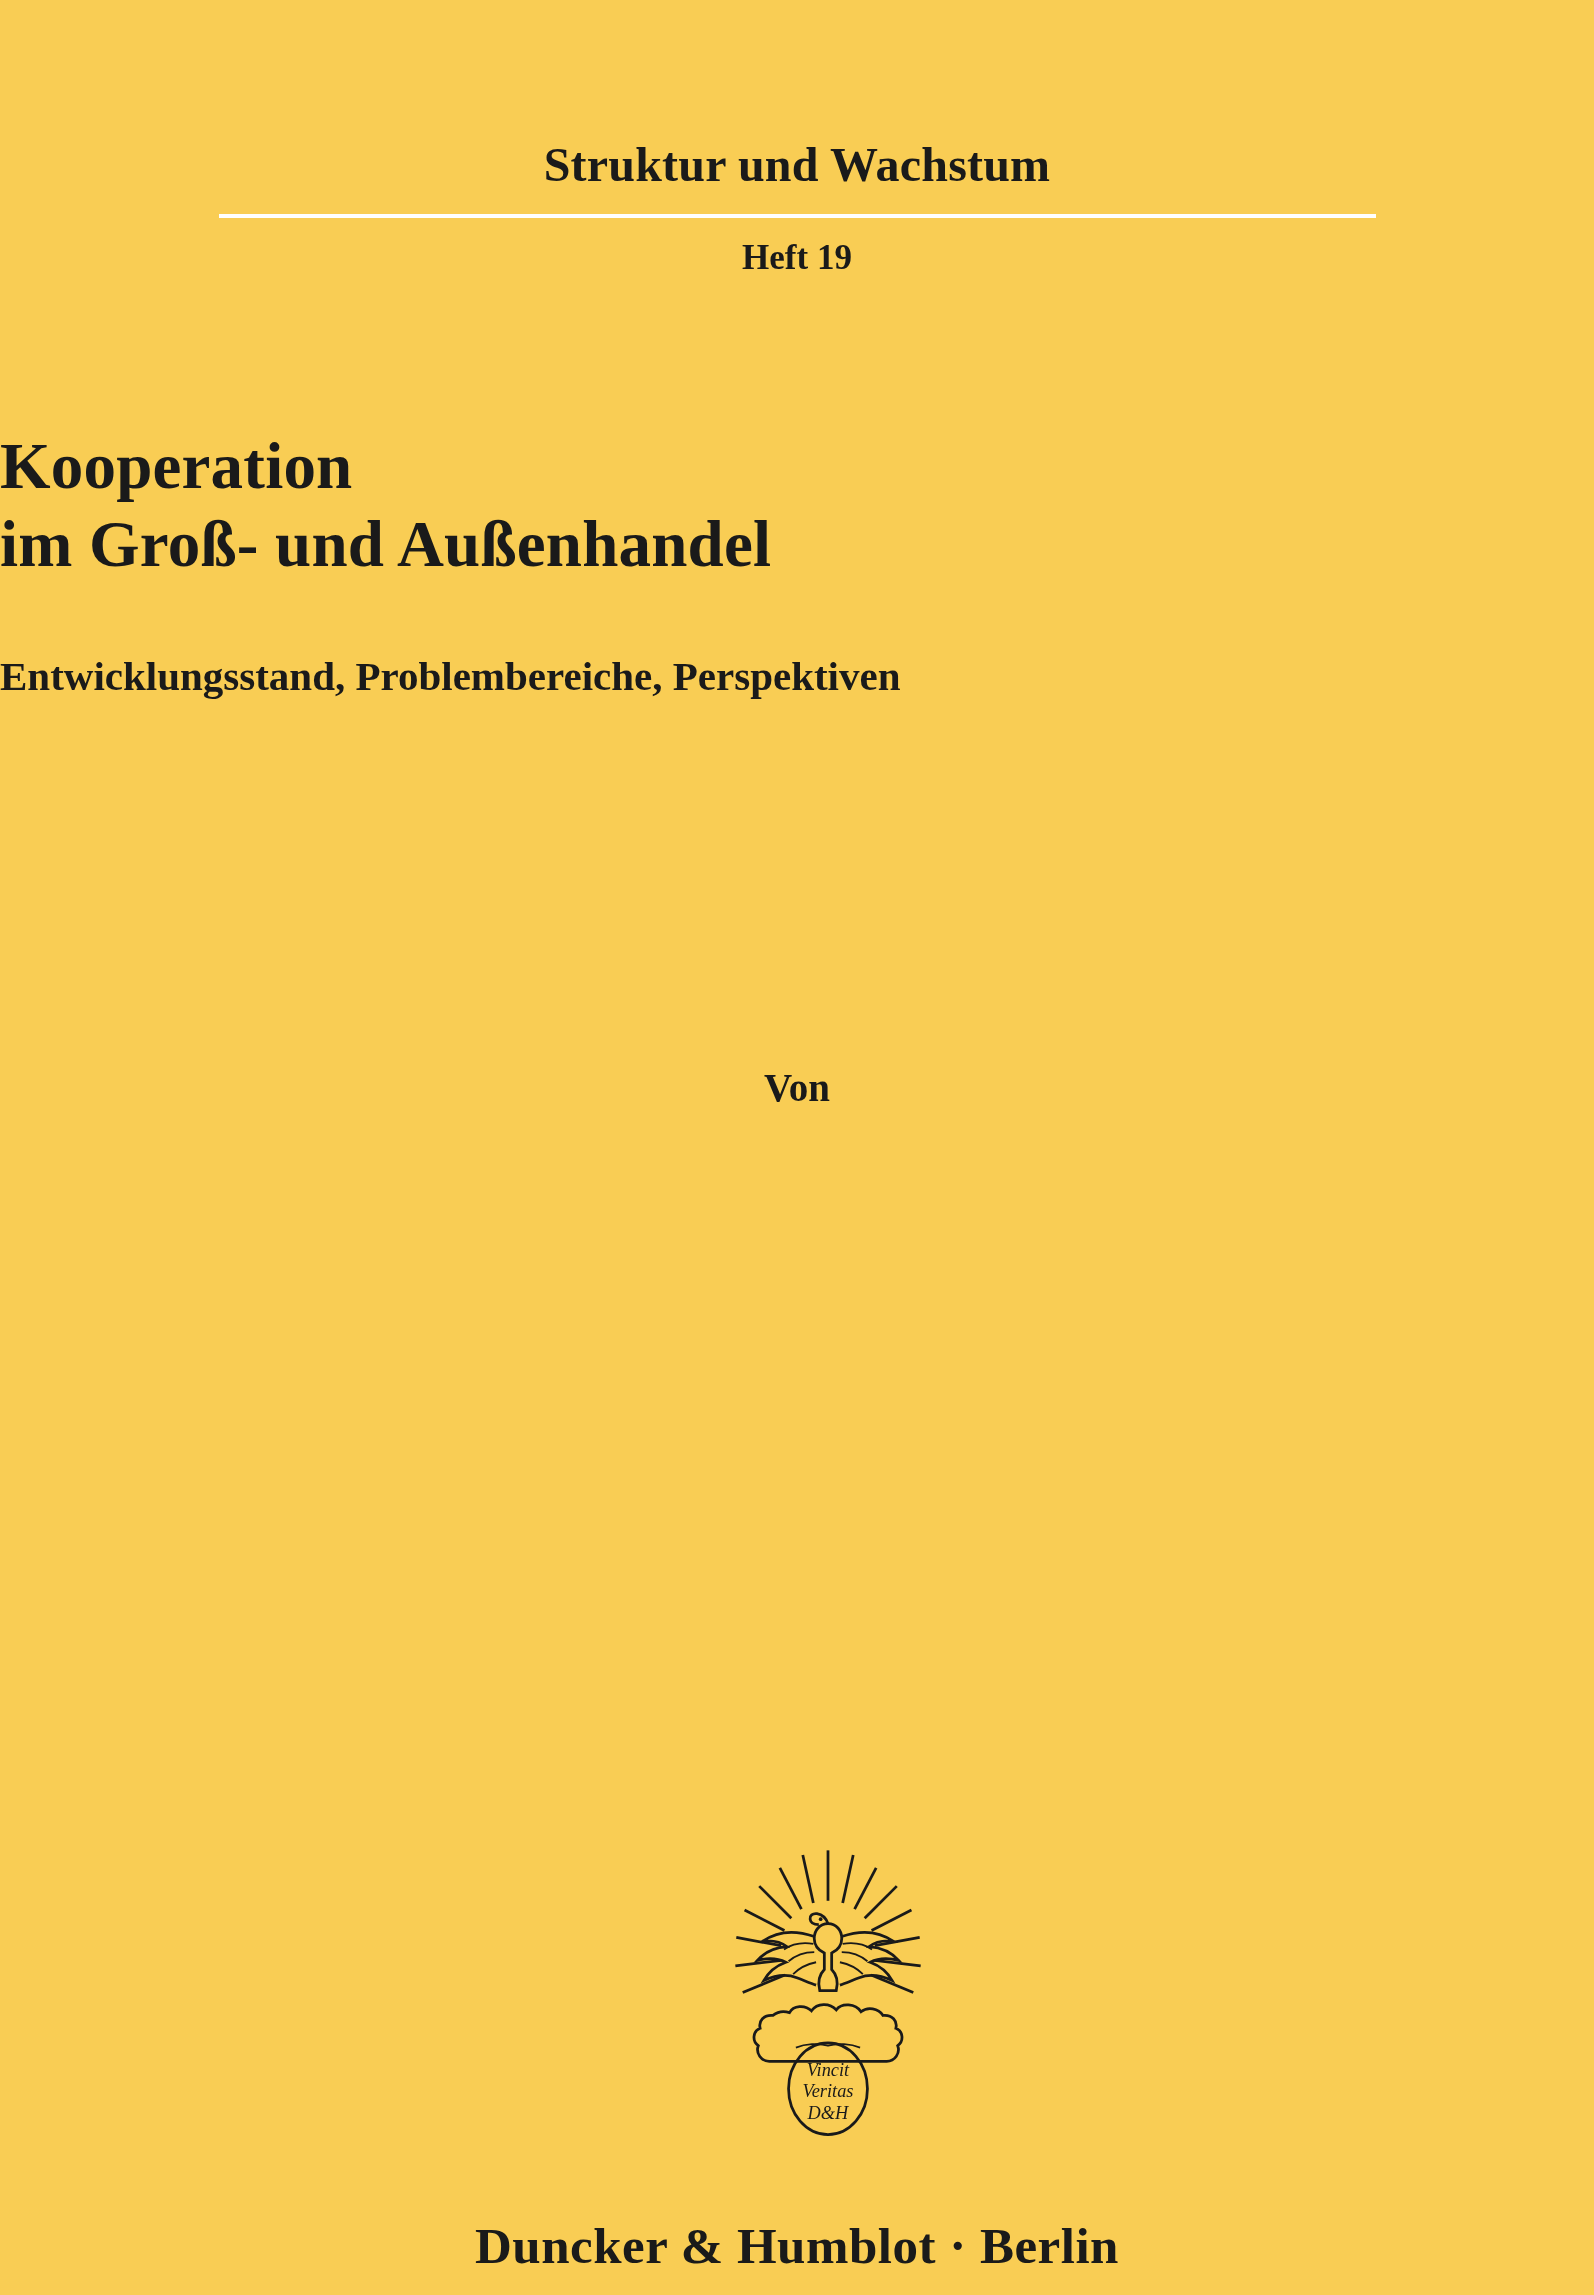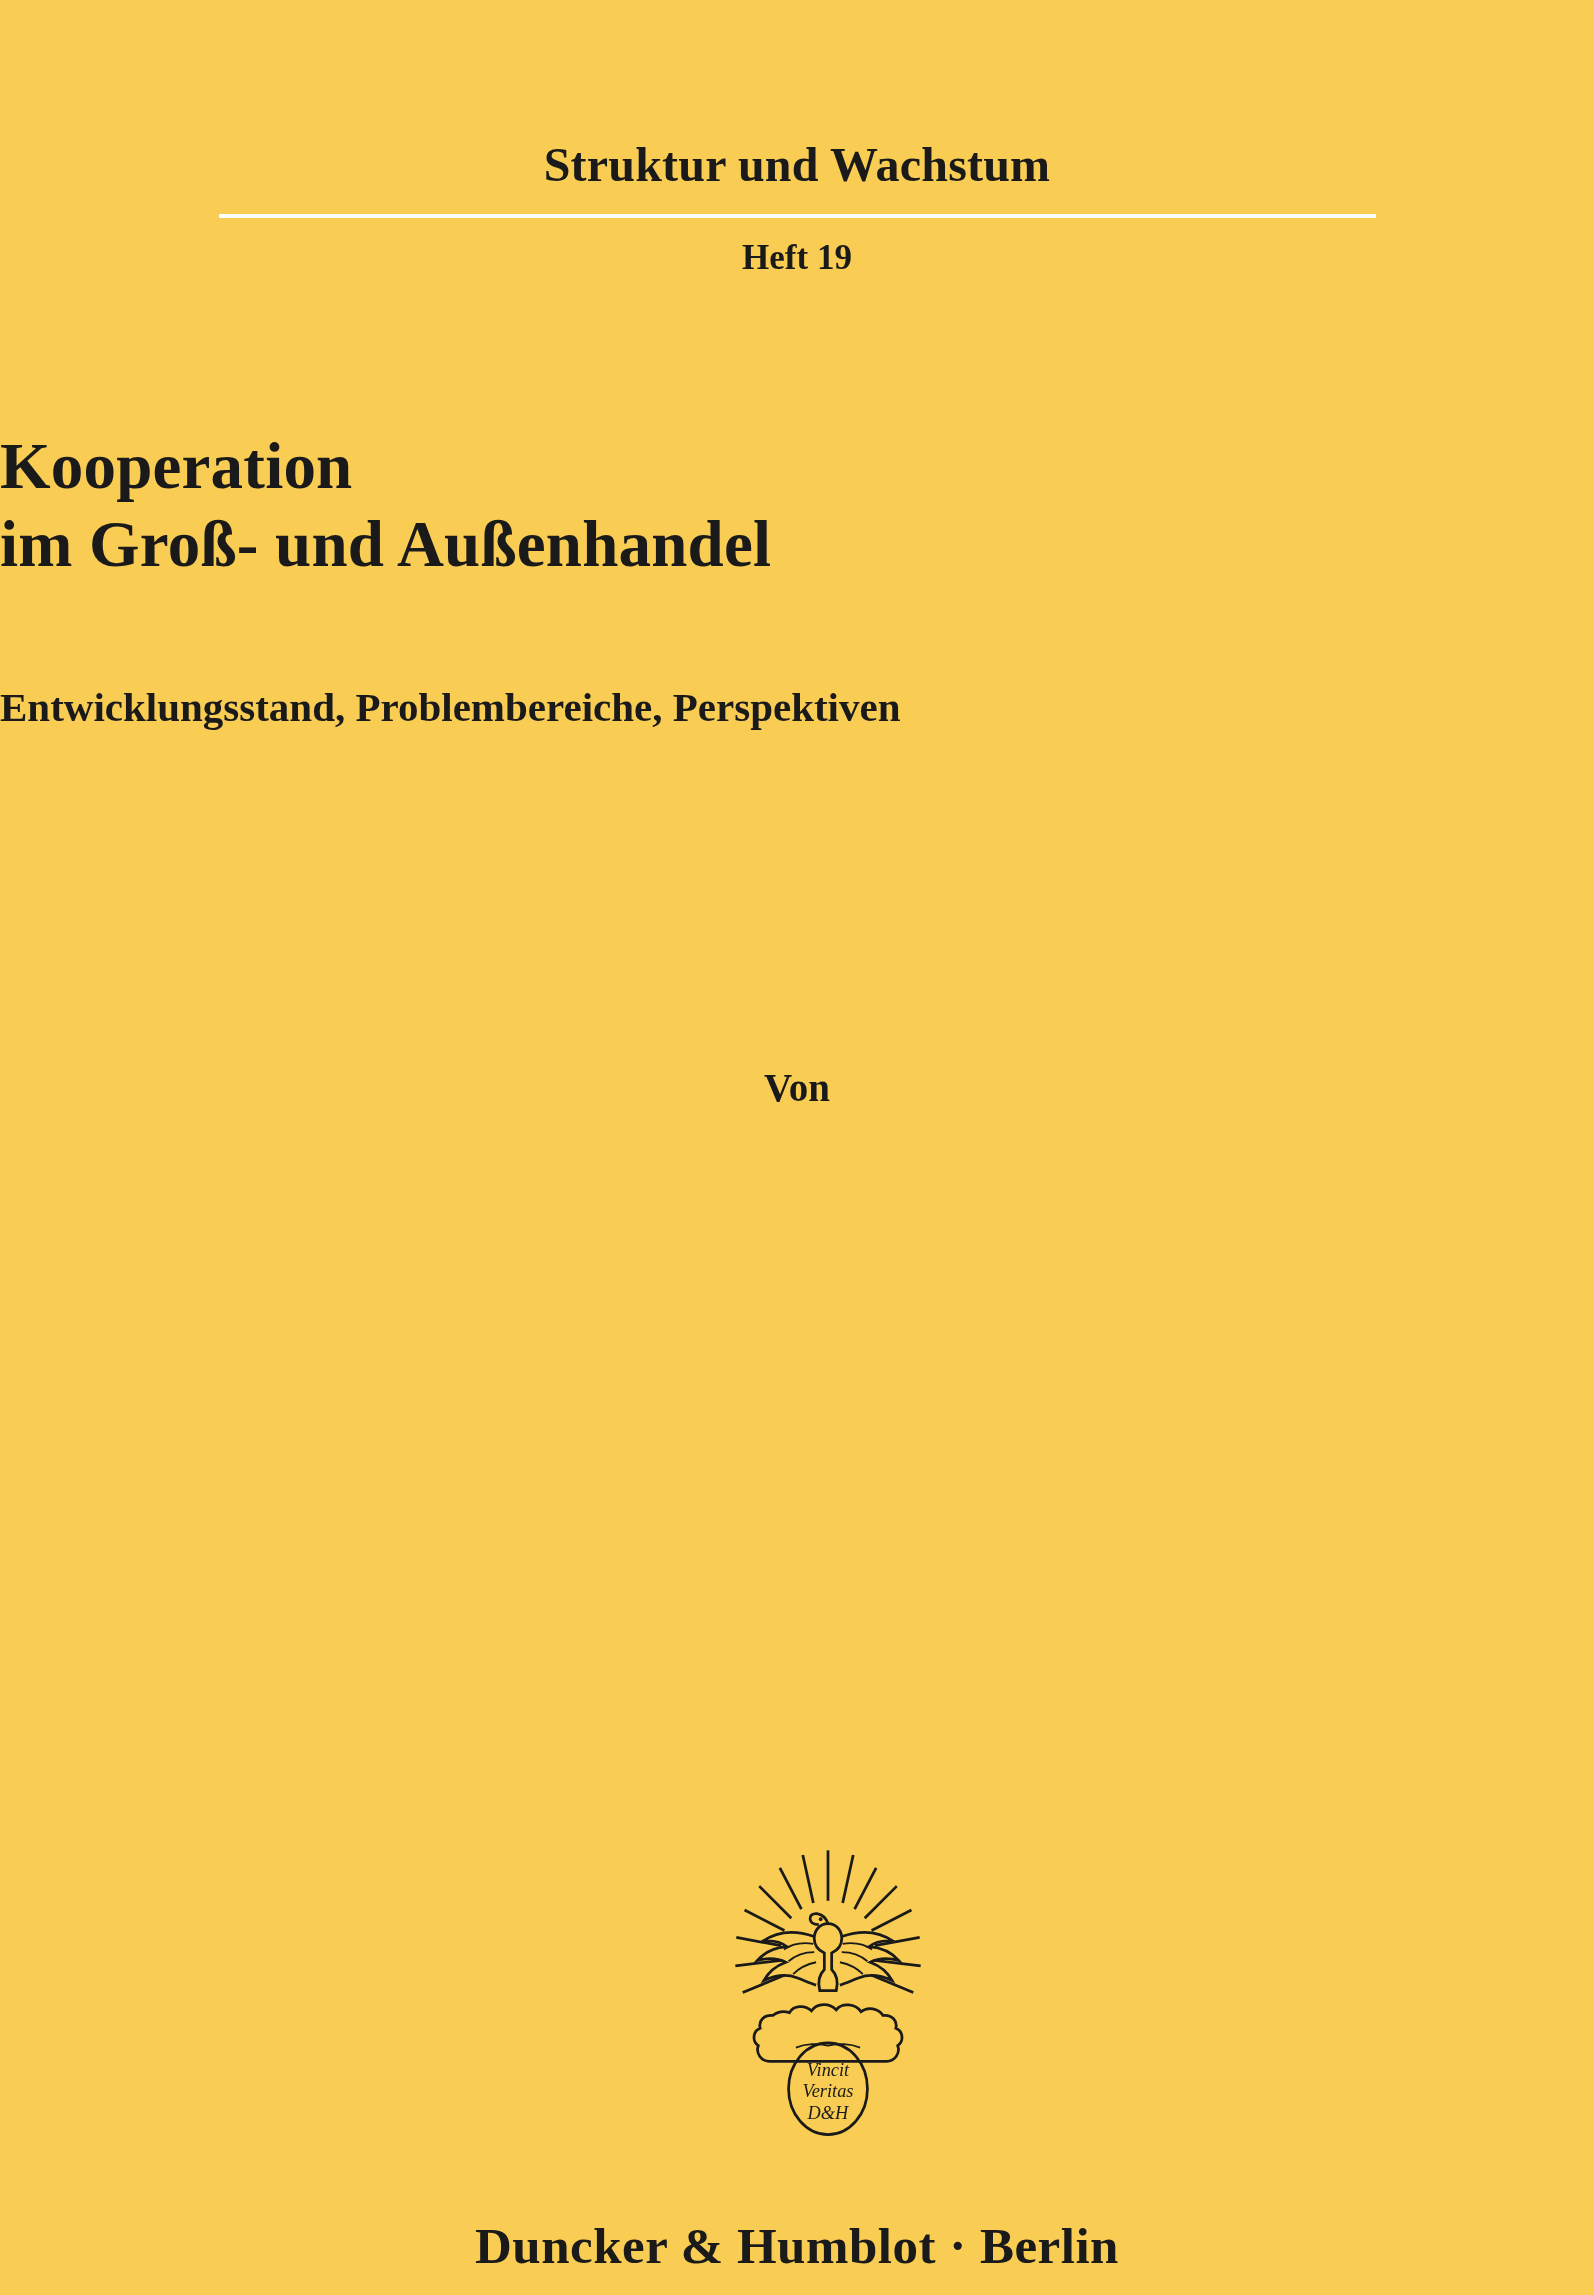"Entwicklungsstand, Problembereiche," .subtitle { margin-top: 100px -> 69px }
